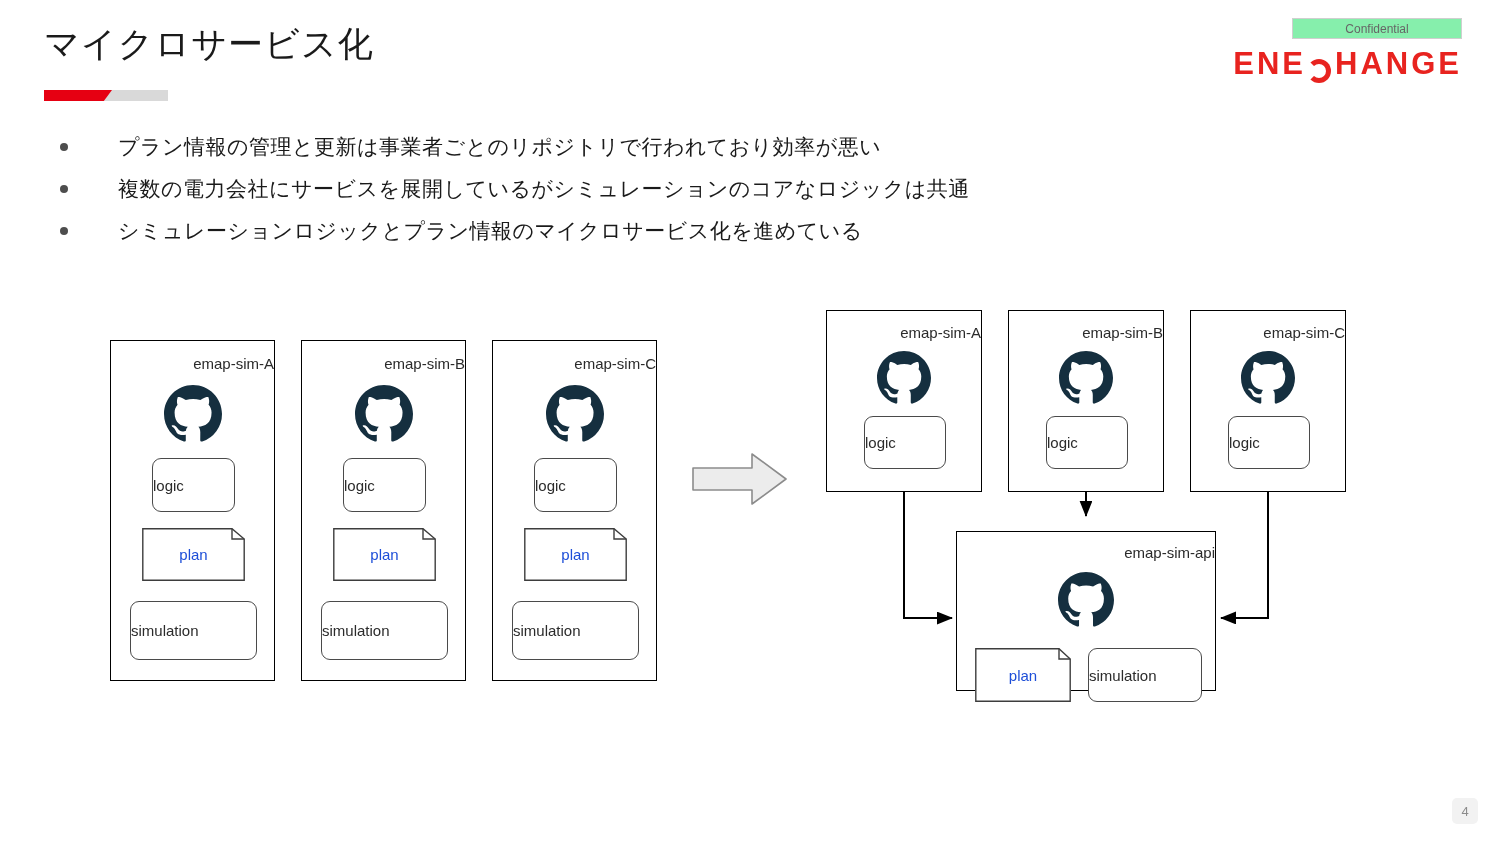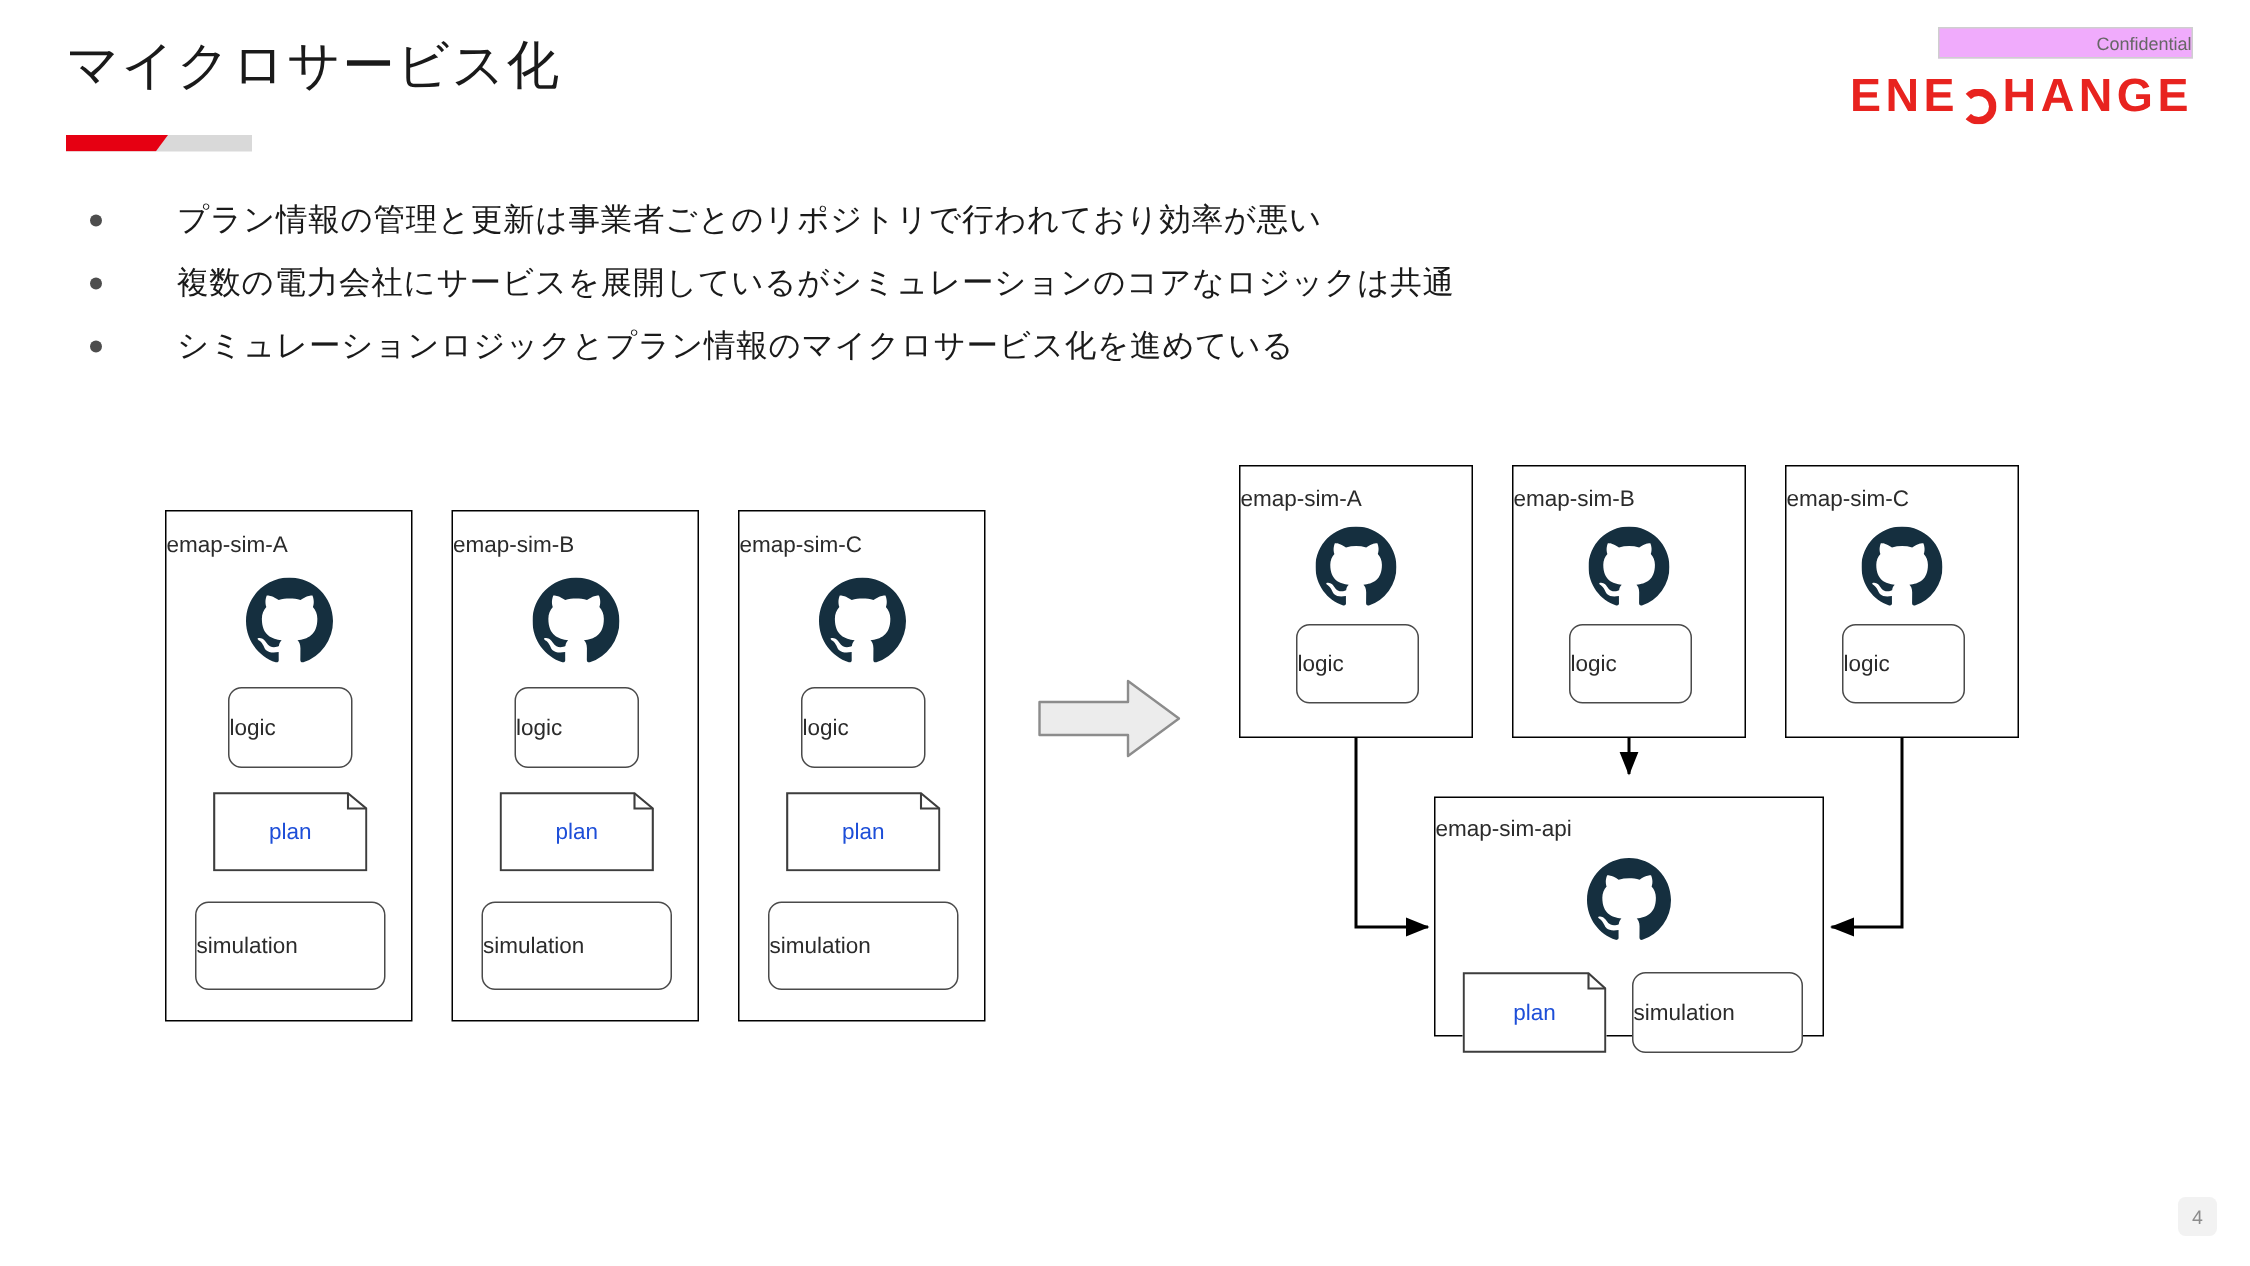"Confidential" #confidential-badge { background: #f0abfc -> #86efac; justify-content: flex-end -> center }
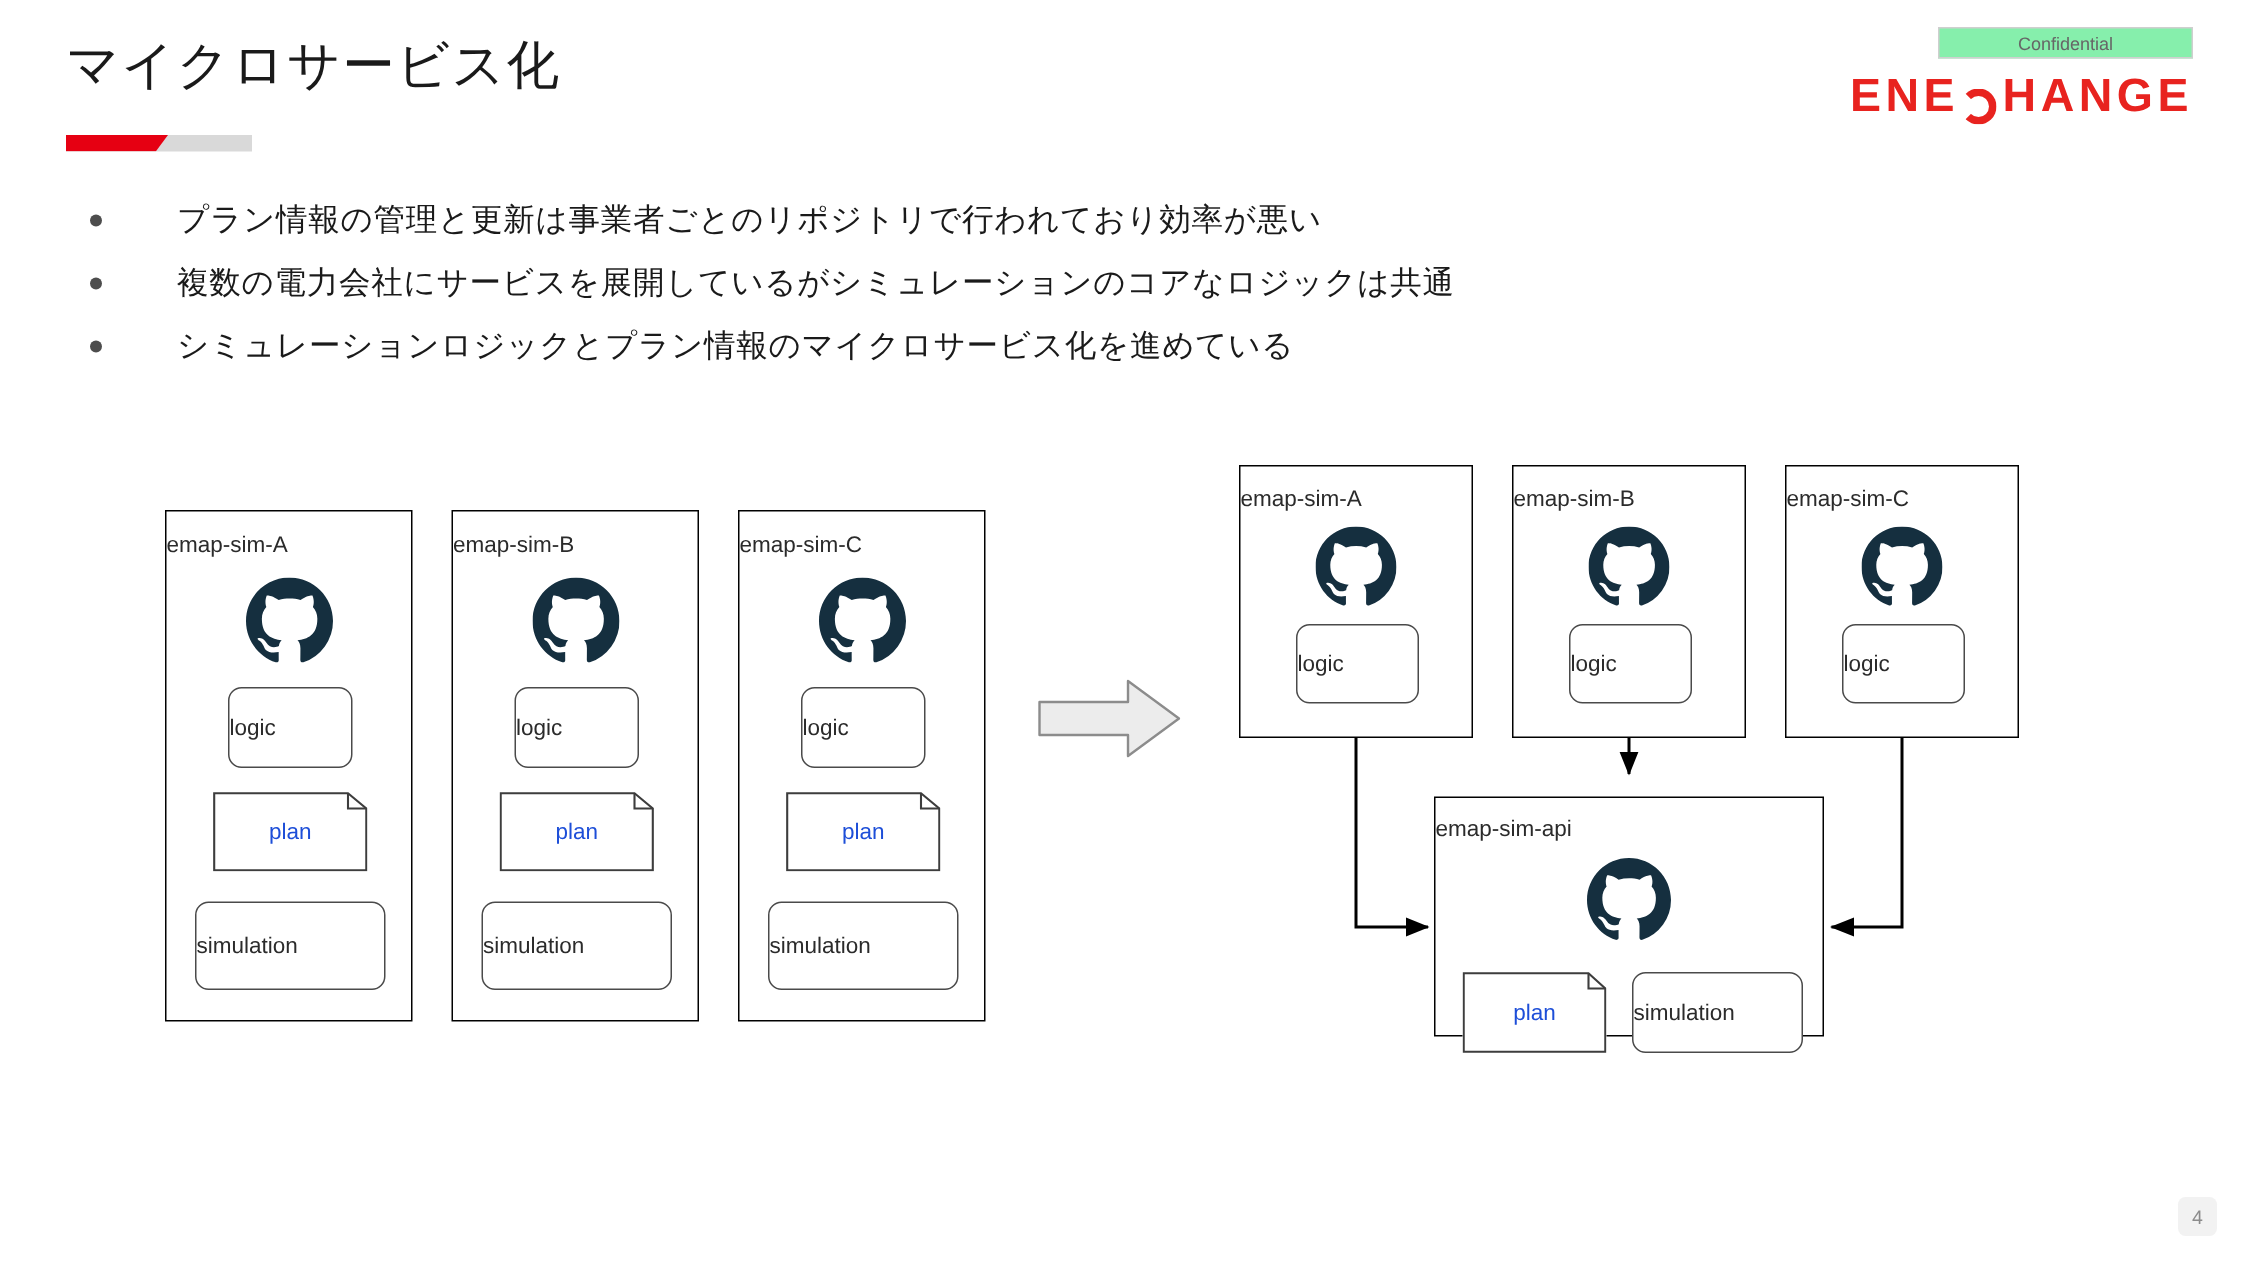"emap-sim-A" .repo-title { text-align: left -> right }
